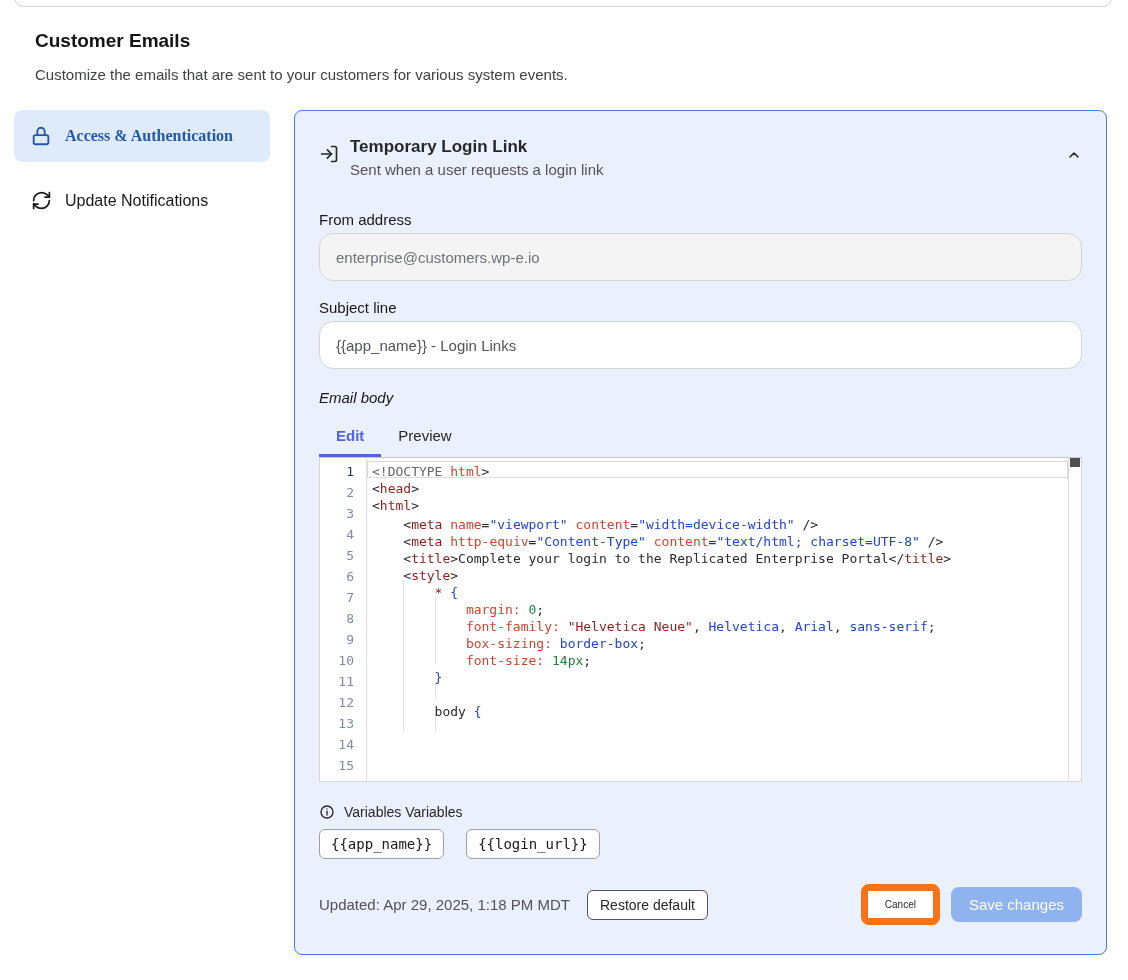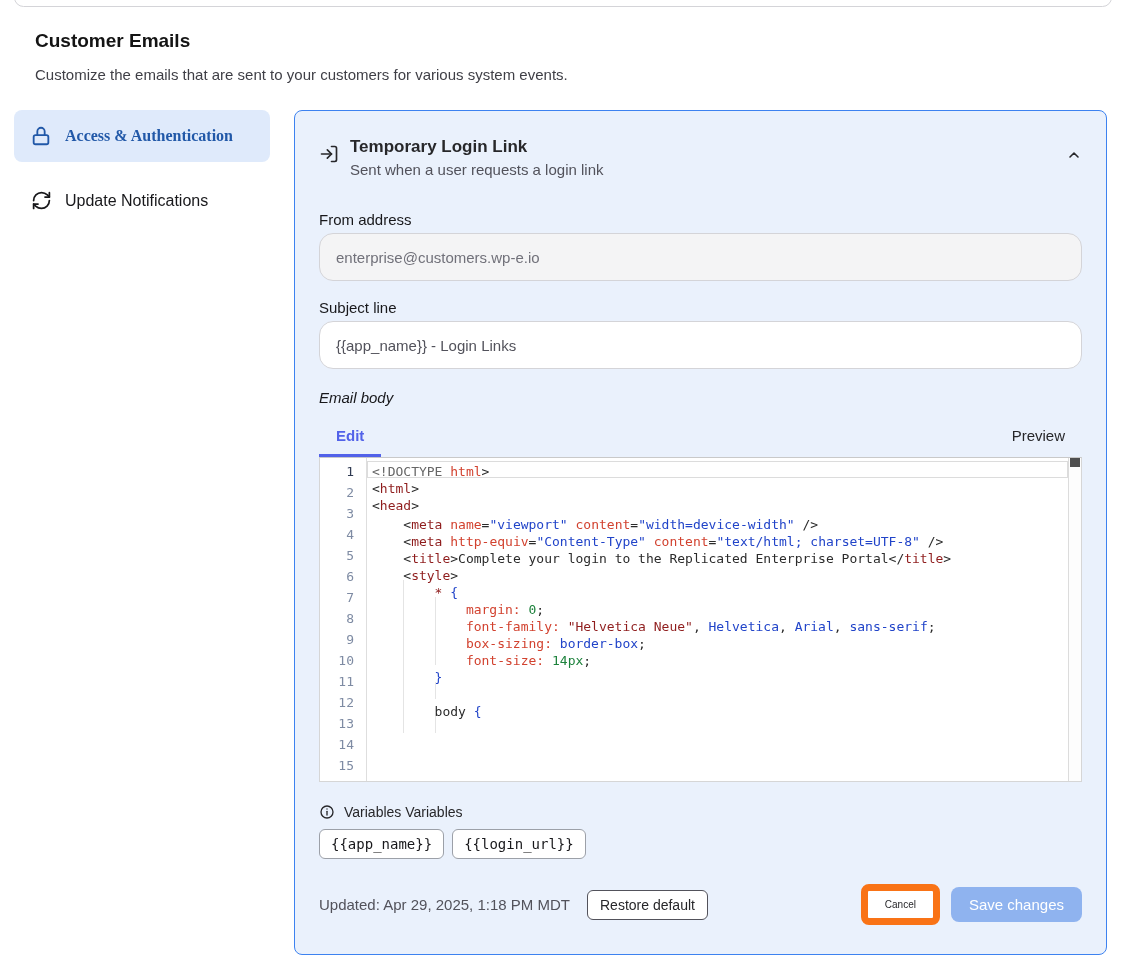"Edit" .tabbar { justify-content: space-between -> none }
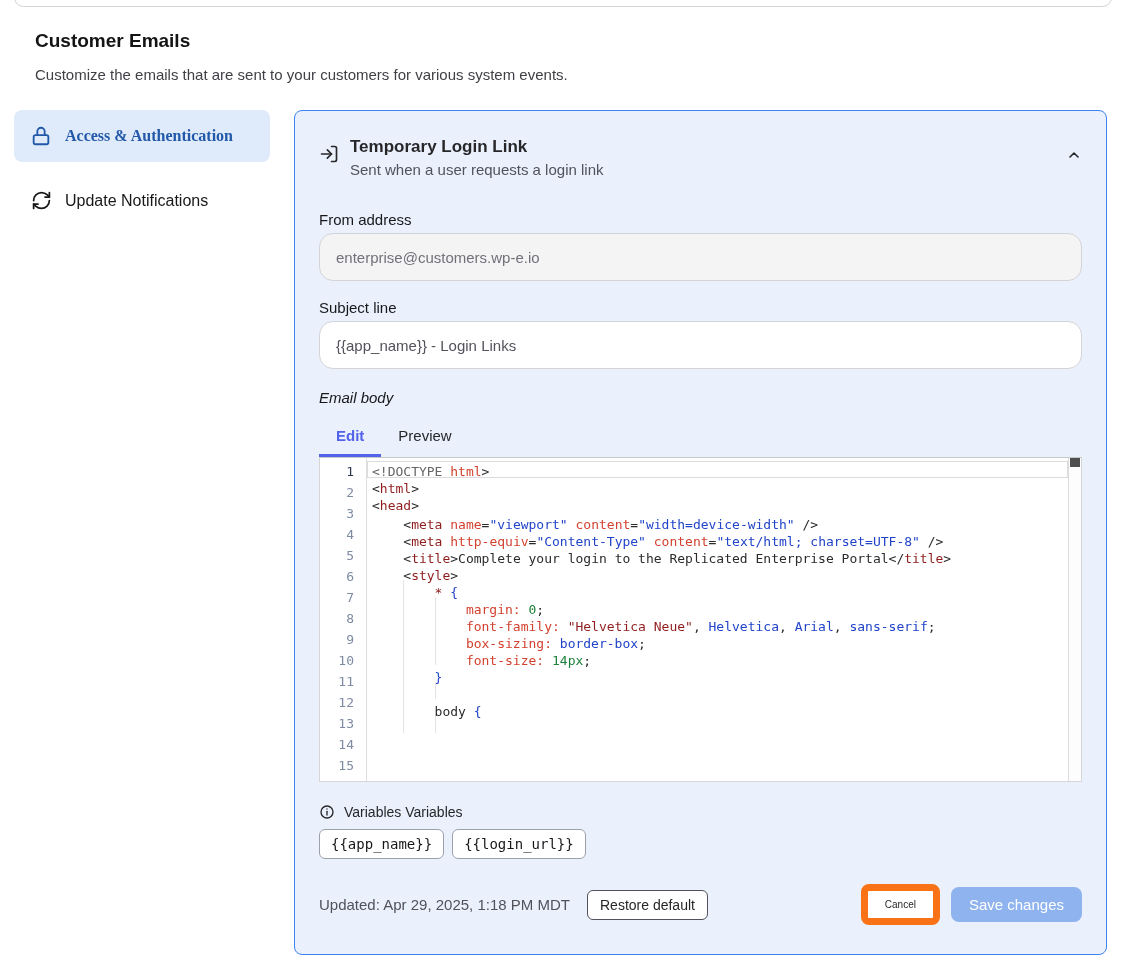"<html>" div.line { order: before "<head>" -> after "<head>" }
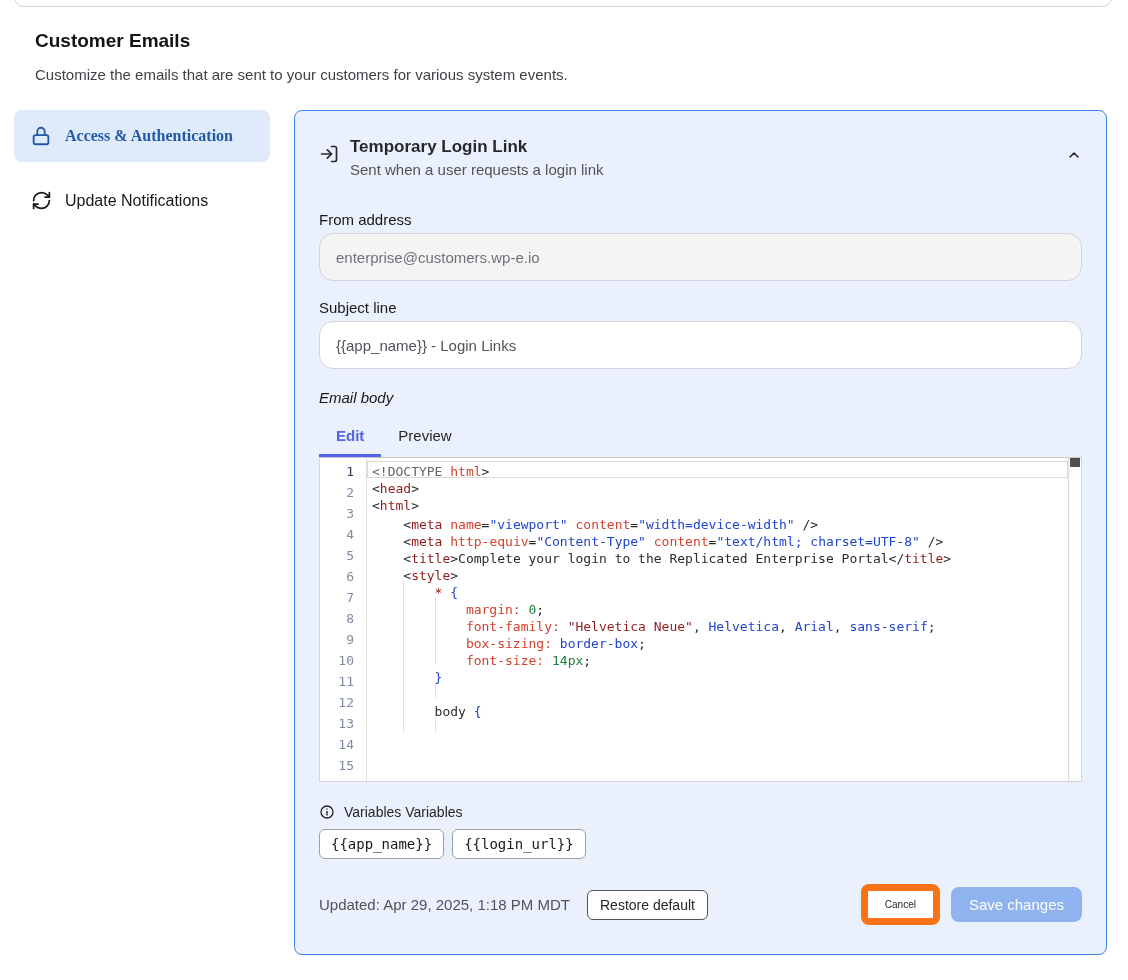"{{app_name}}" .chips { gap: 8px -> 22px }
